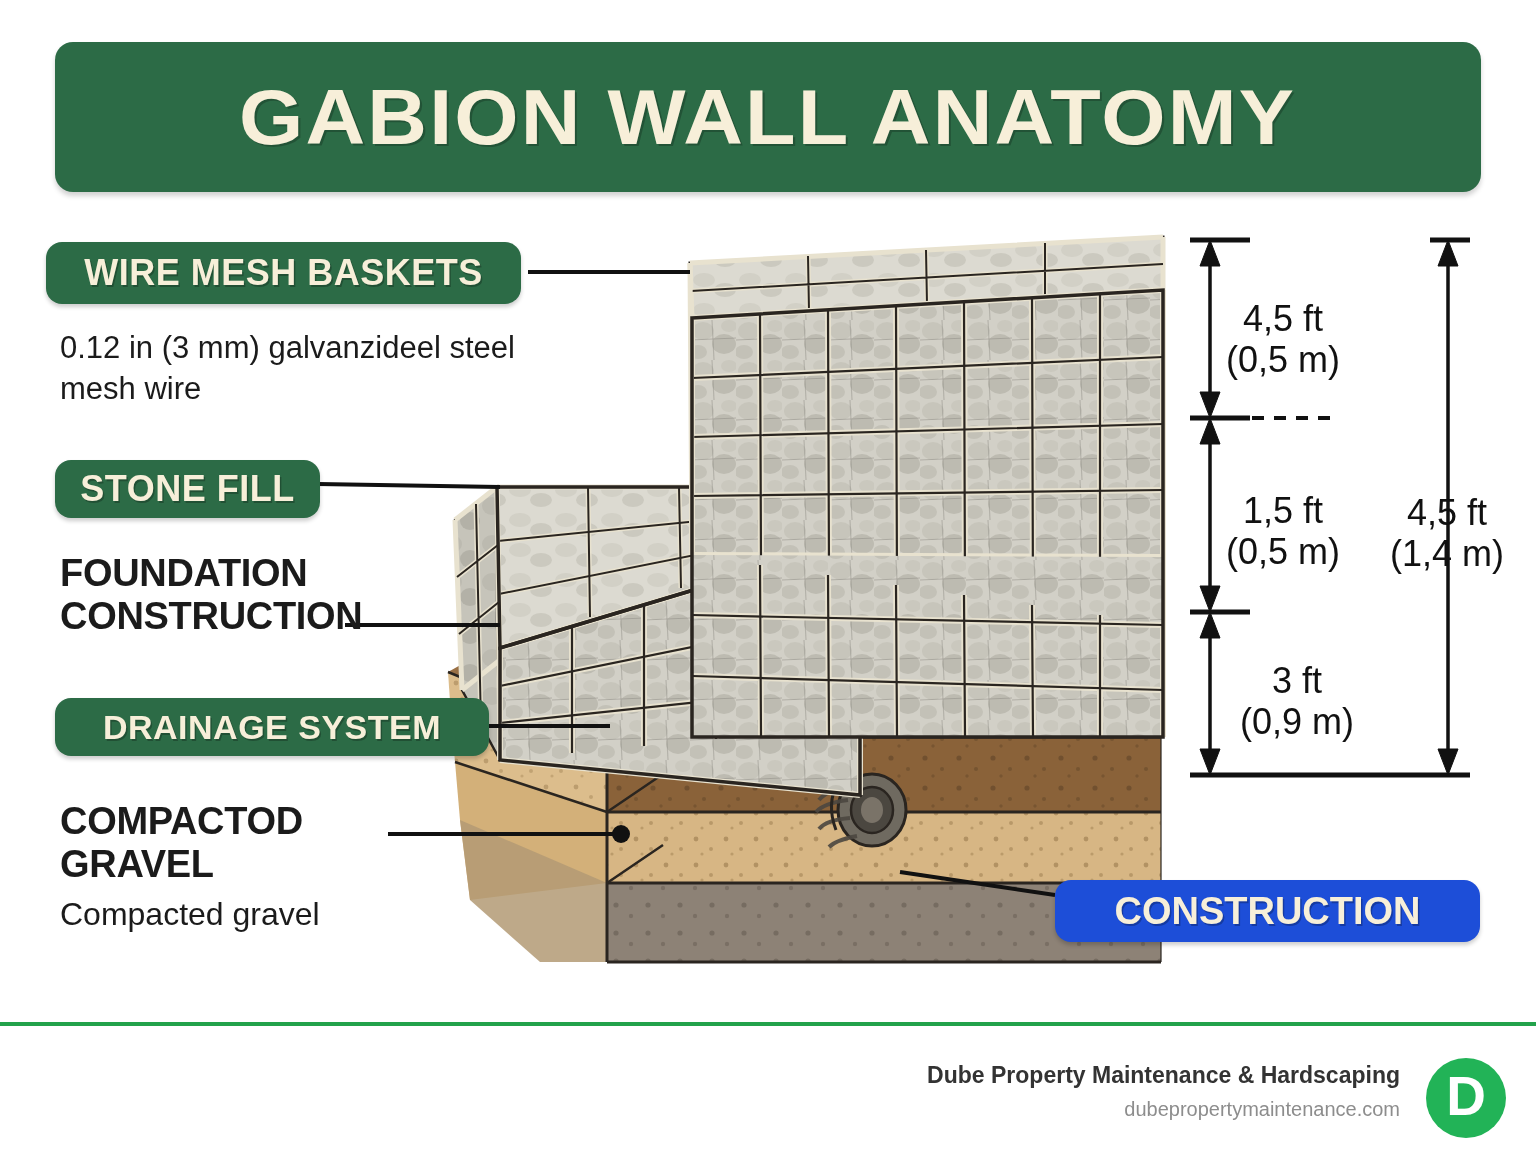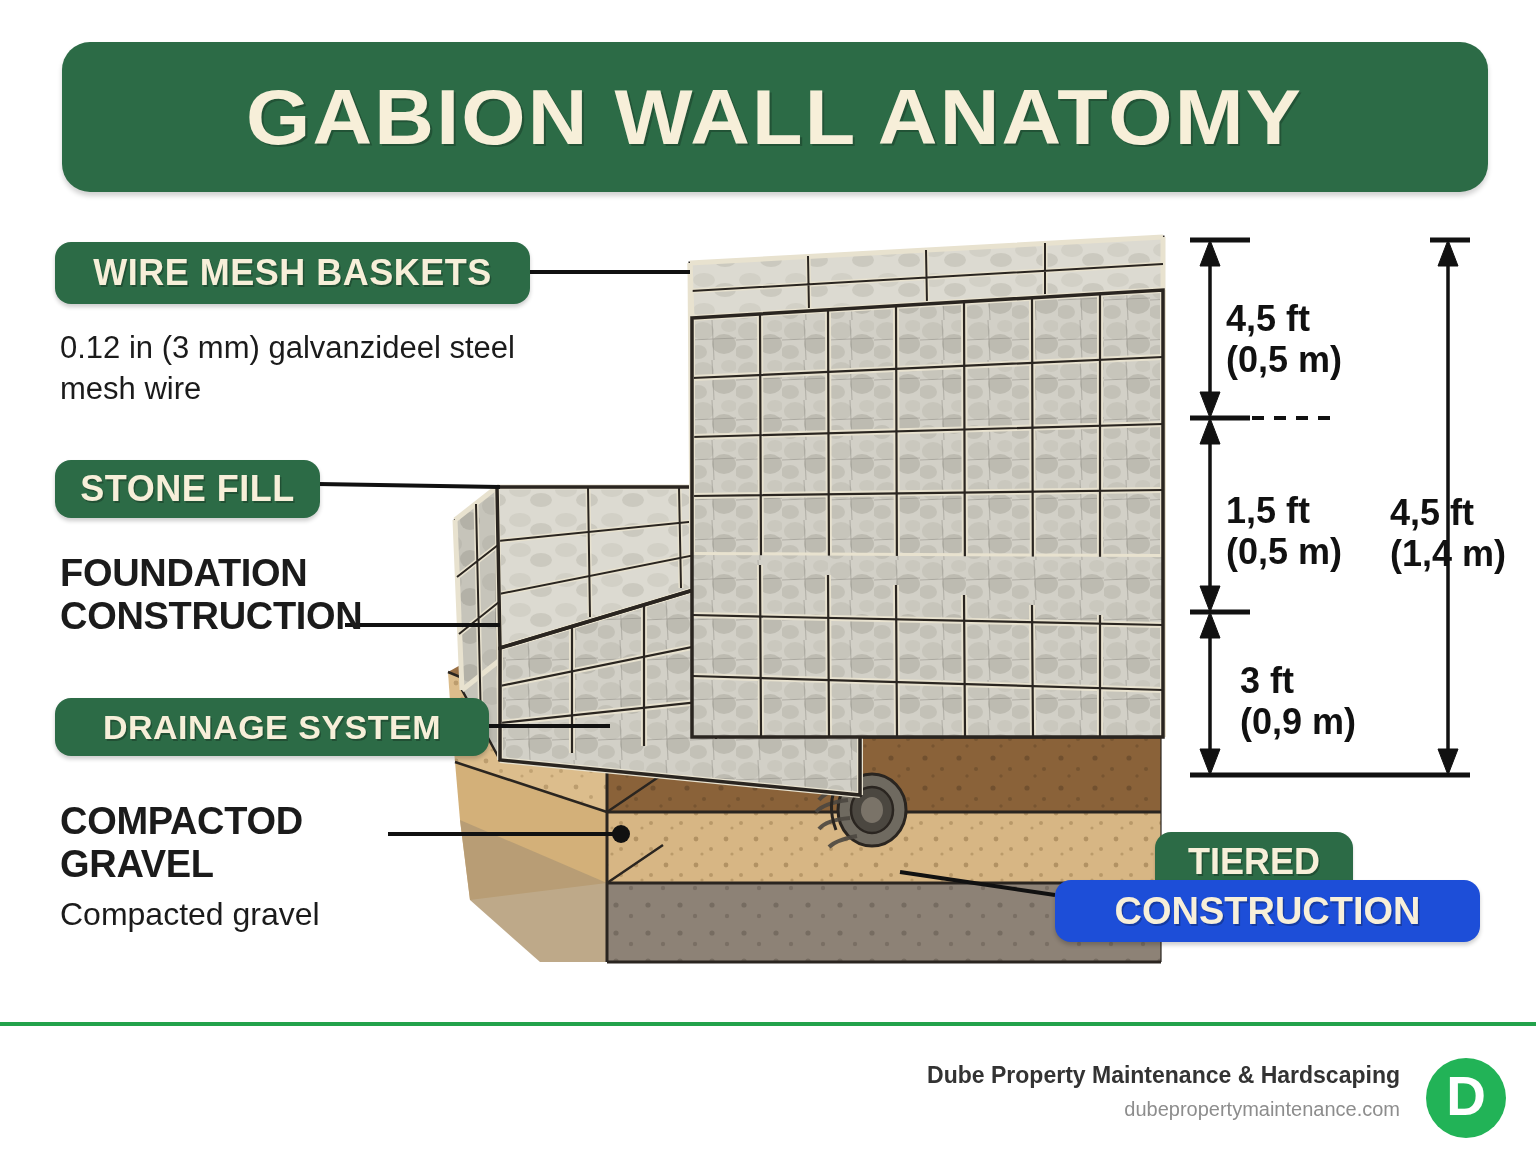"GABION WALL ANATOMY" #title-banner { border-radius: 28px -> 18px; margin-left: 7px -> none }
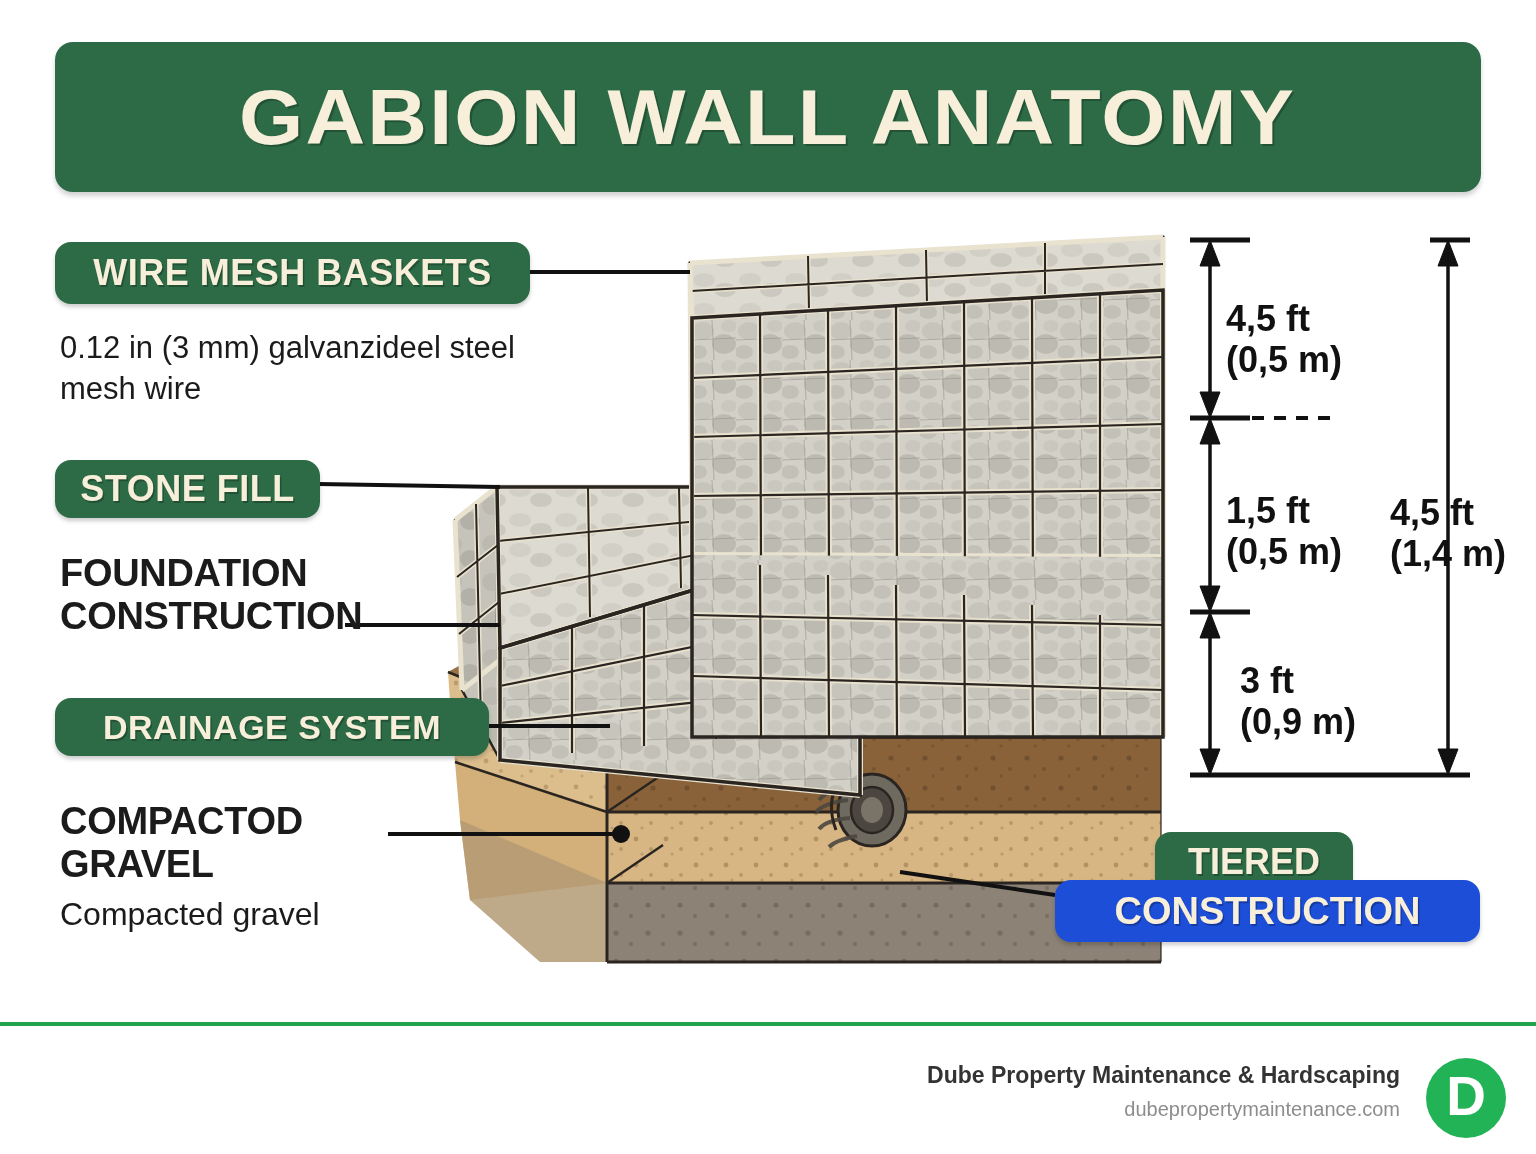"WIRE MESH BASKETS" #badge-wire-mesh { left: 55px -> 46px }
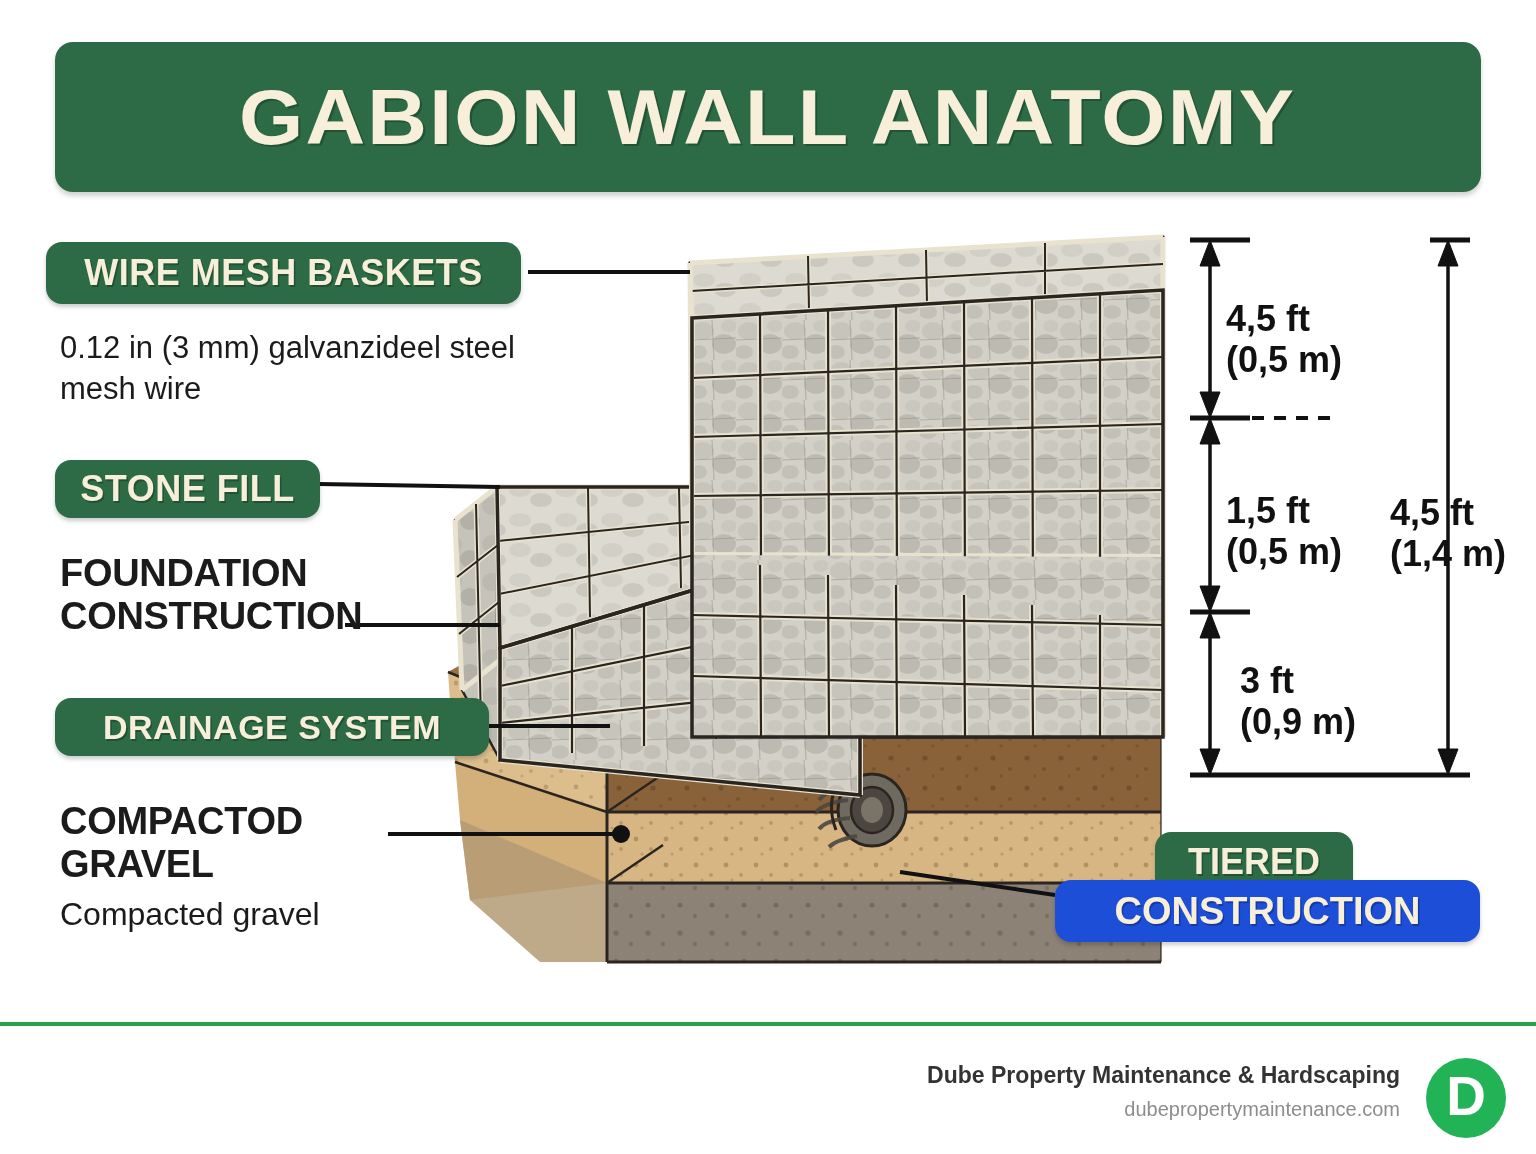"4,5 ft" .dim { font-weight: bold -> normal; text-align: none -> center }
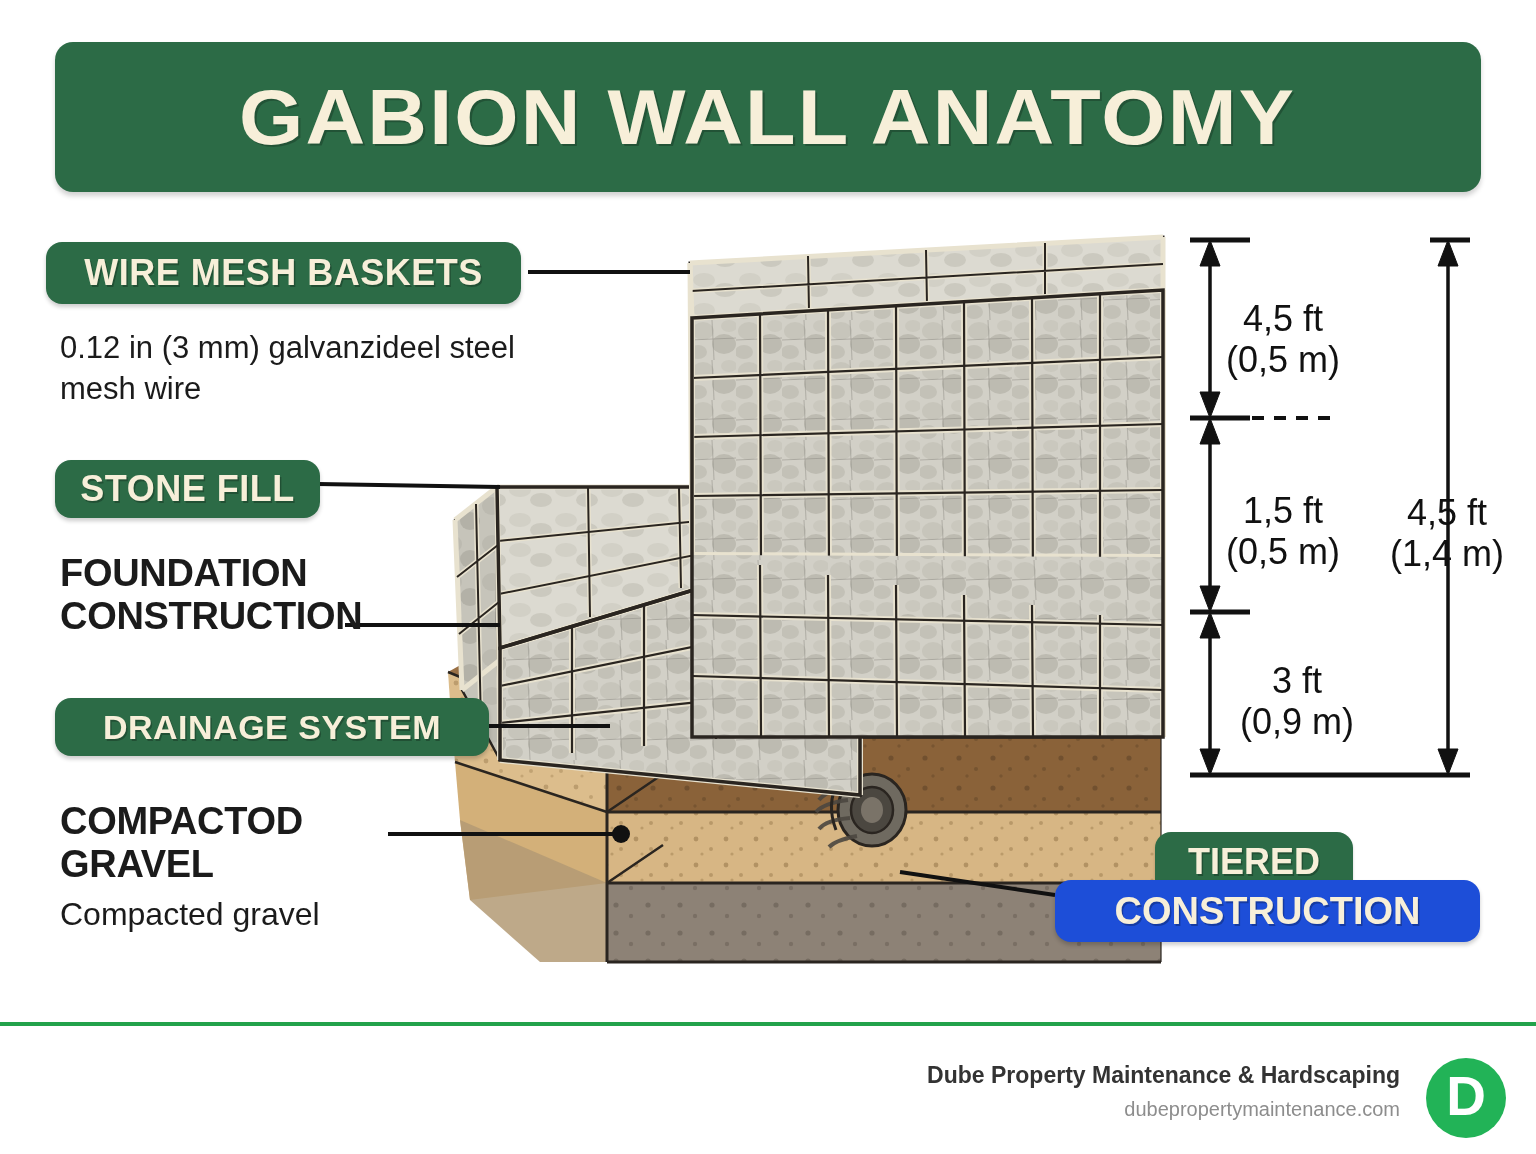"TIERED" div { html: <div> <span>TIERED</span> </div> -> none }
